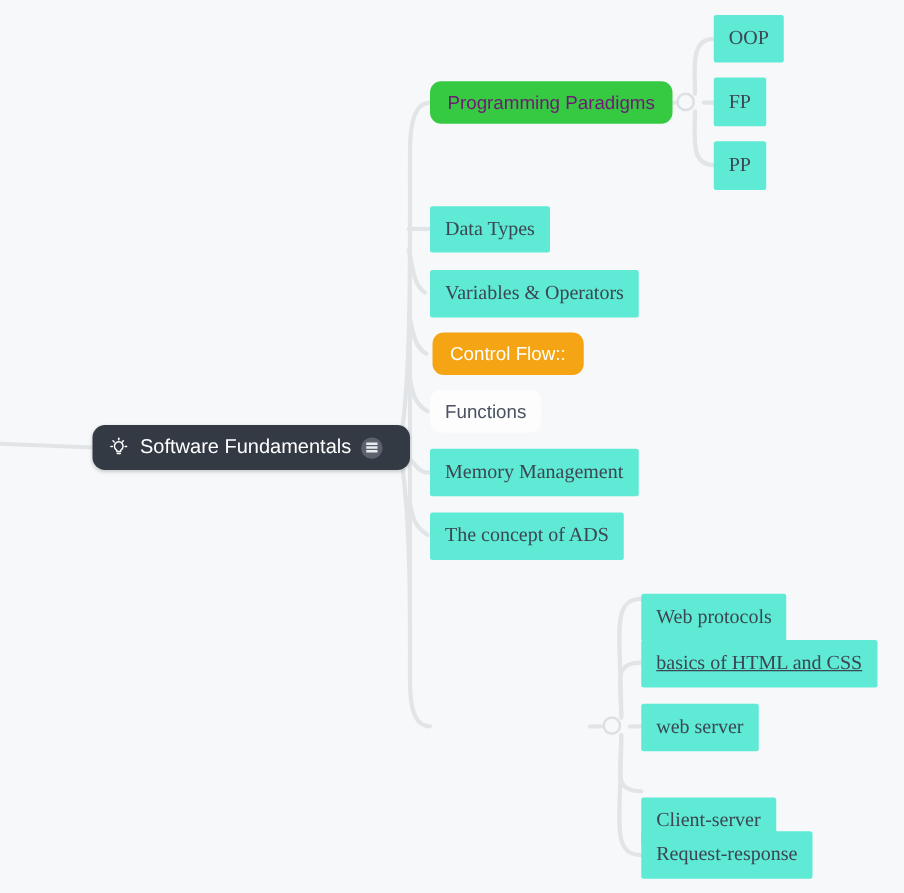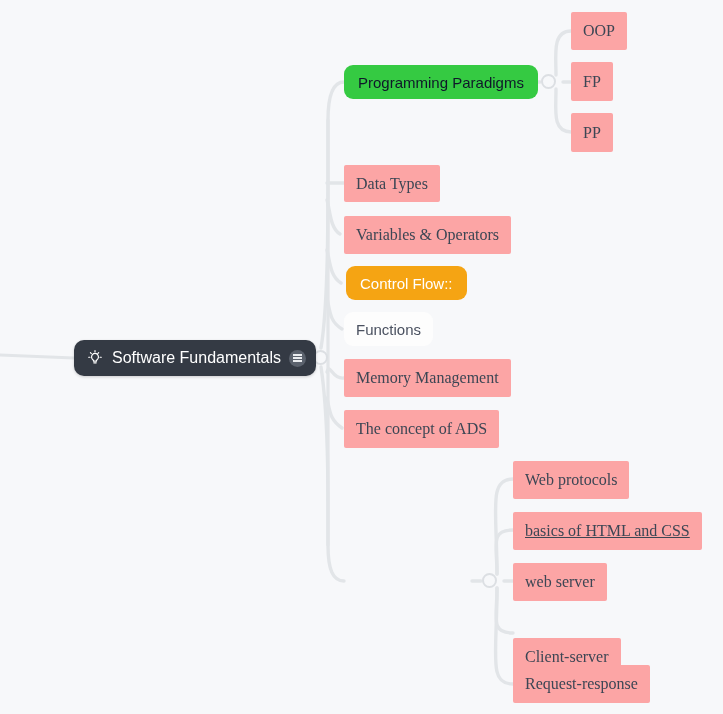"OOP" .node.plain { background: #fca5a5 -> #5eead4 }
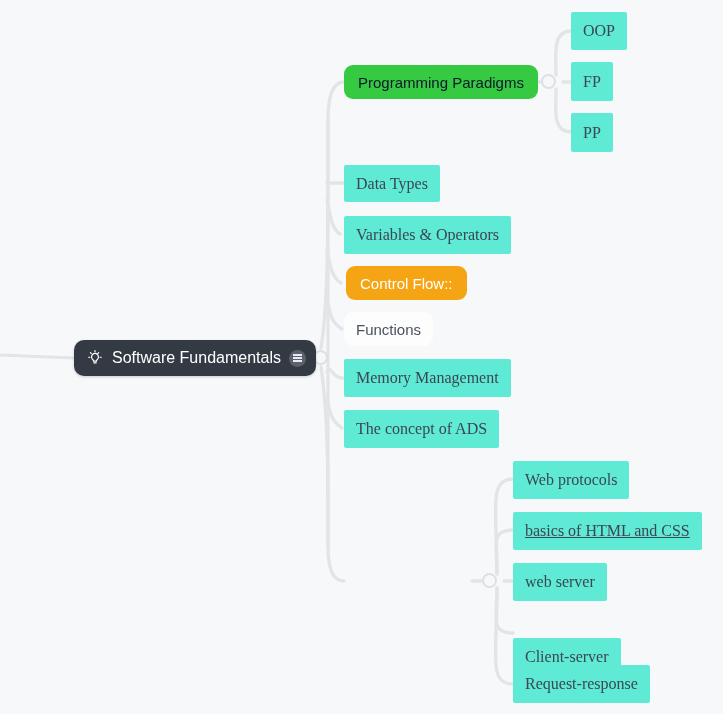"Programming Paradigms" .node.green { color: #0f172a -> #701a75 }
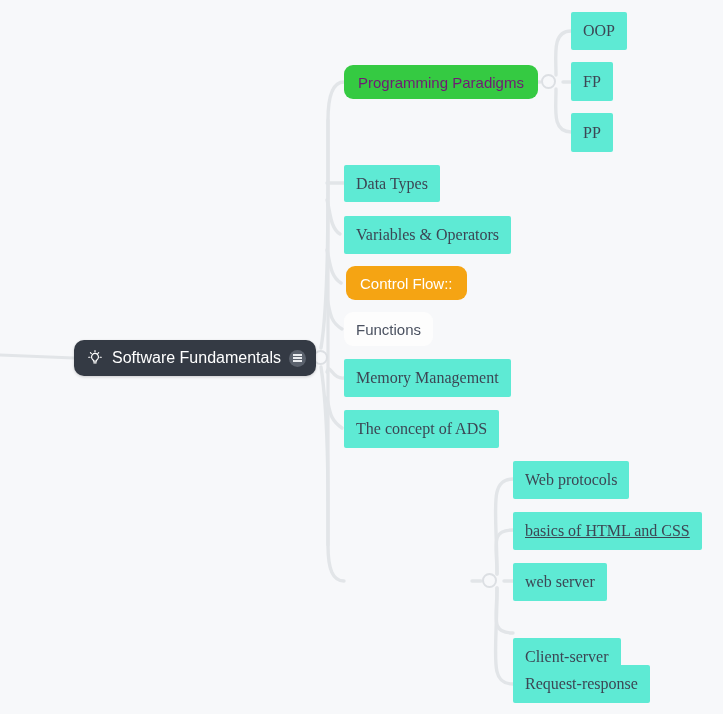"Software Fundamentals" .node.root { padding: 0 10px 0 12px -> 0 22px 0 12px }
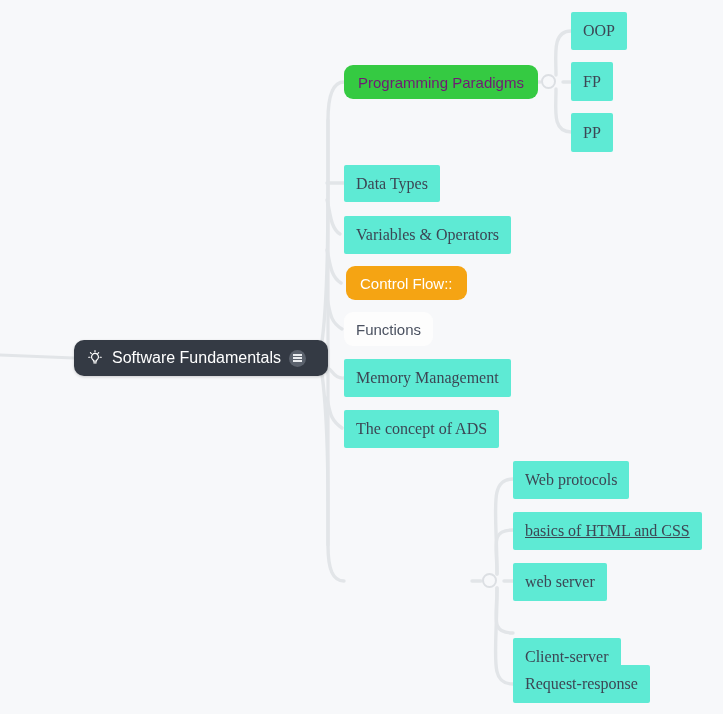"Web protocols" div.node { top: 461px -> 475px }
